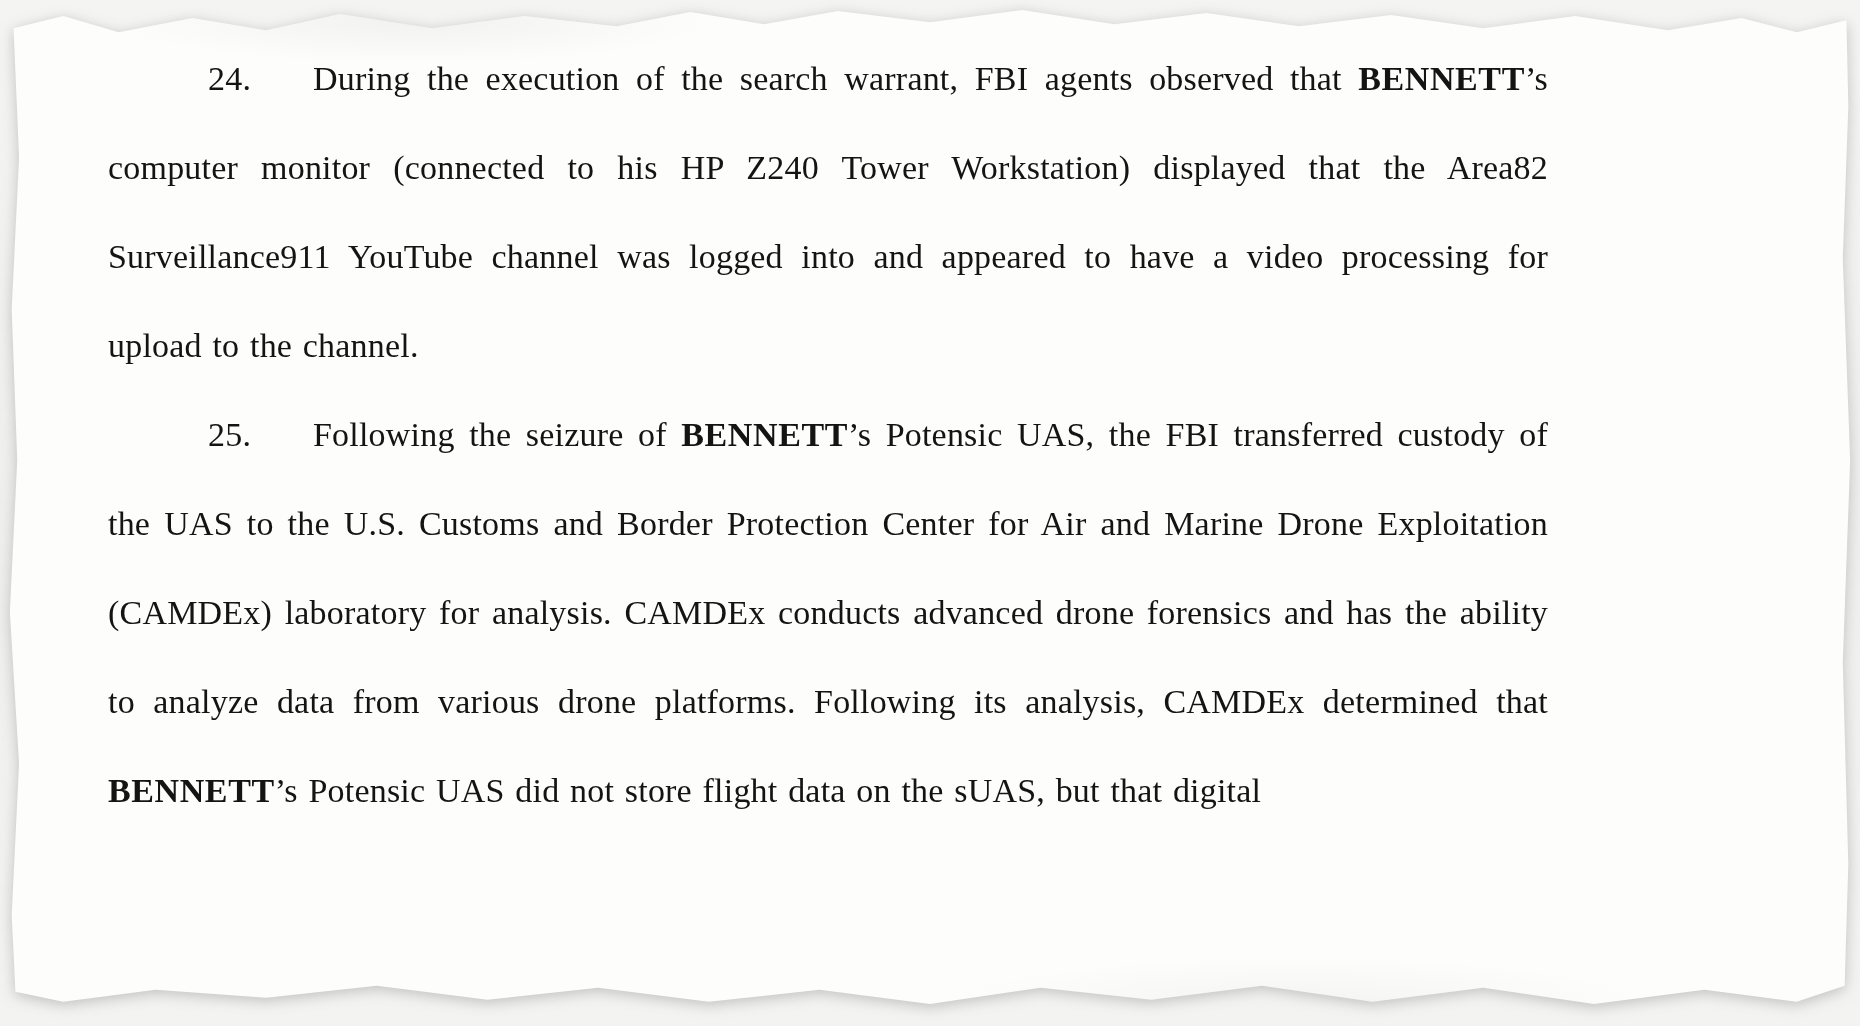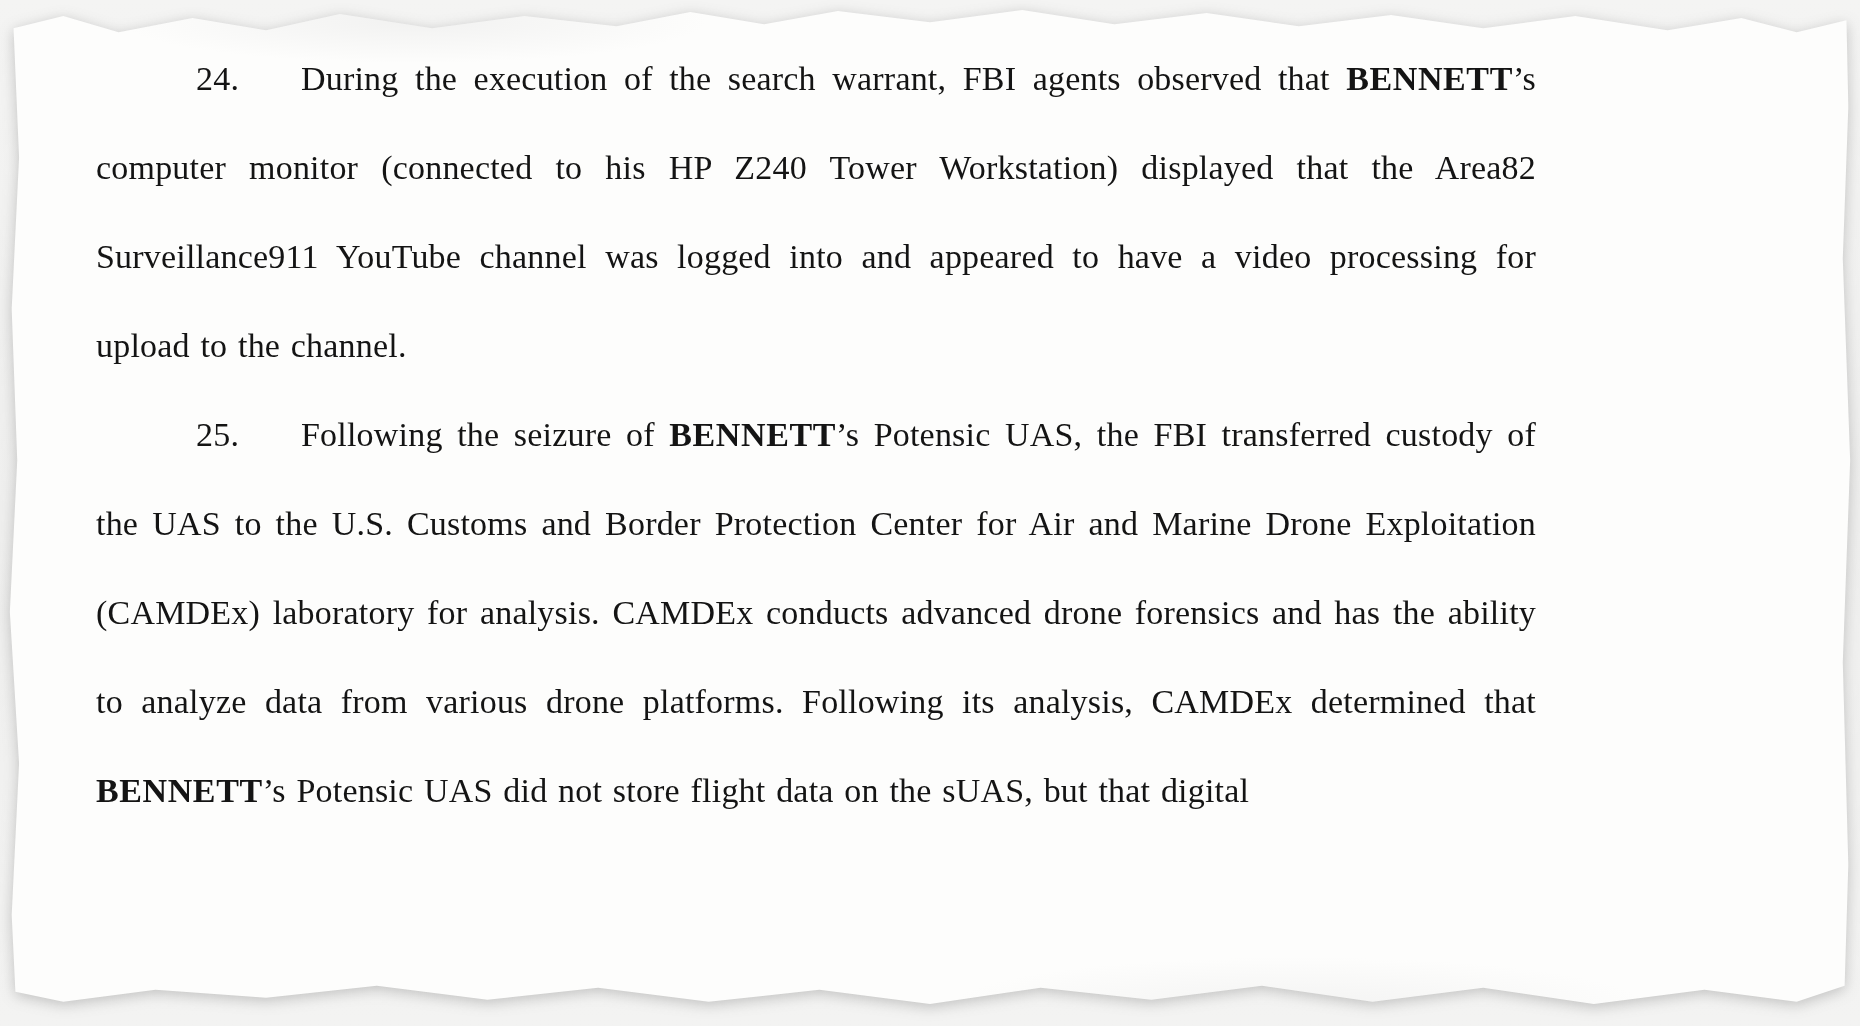"24. During the execution of" .text-block { left: 88px -> 100px }
